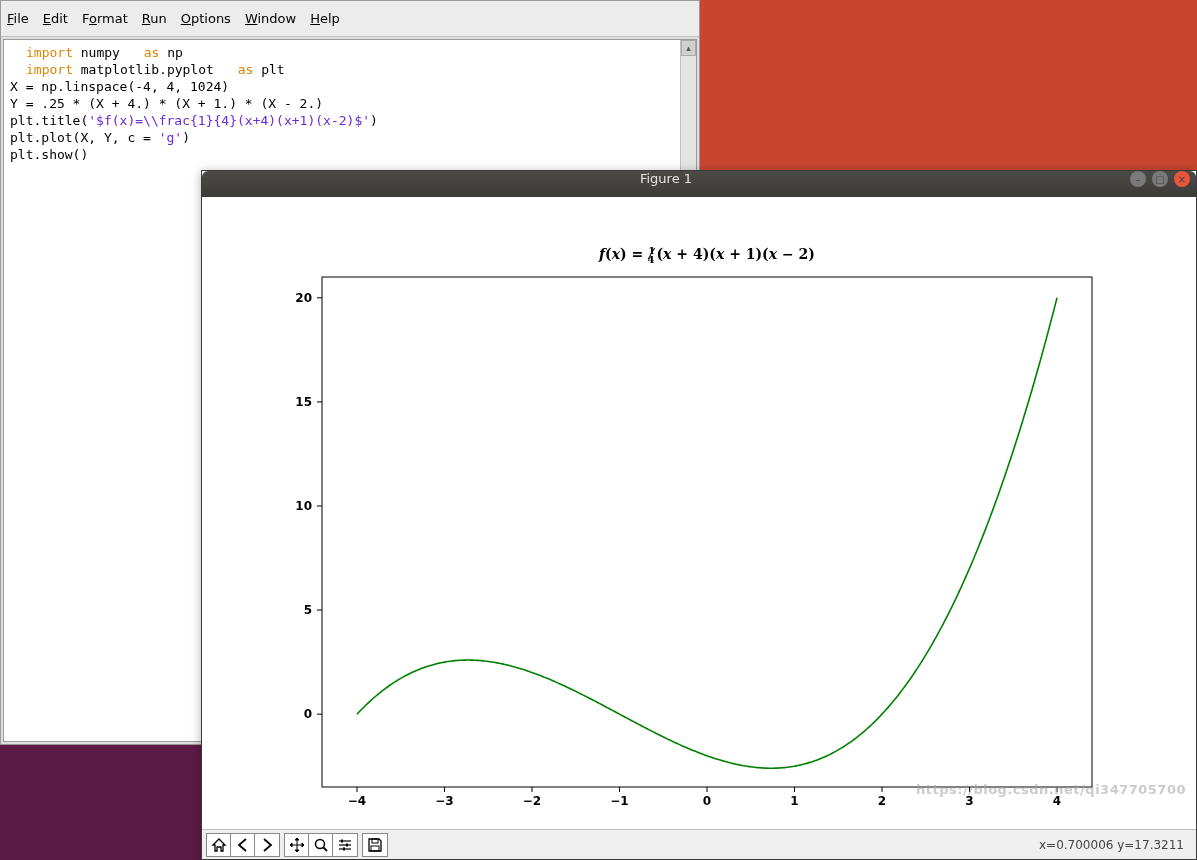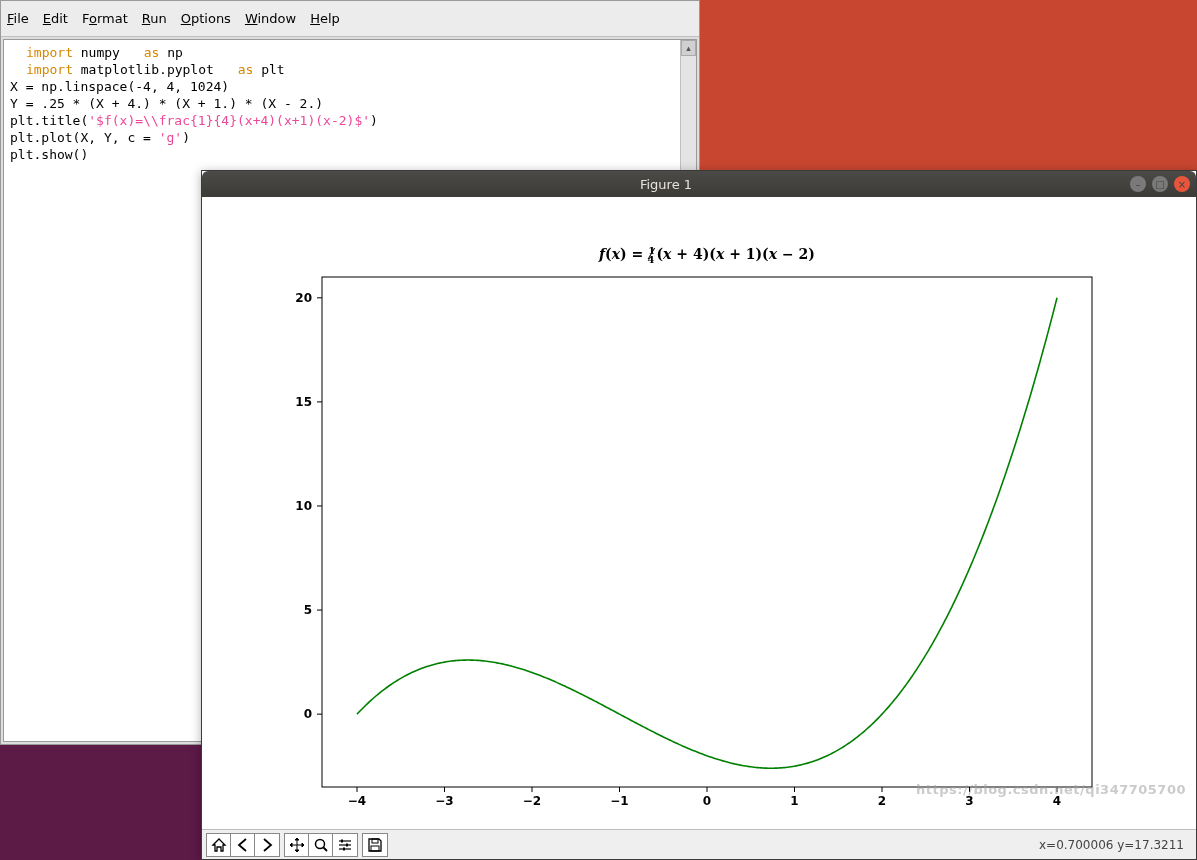"'$f(x)=\\frac{1}{4}(x+4)(x+1)(x-2)$'" .tok-str { color: #ec4899 -> #6d28d9 }
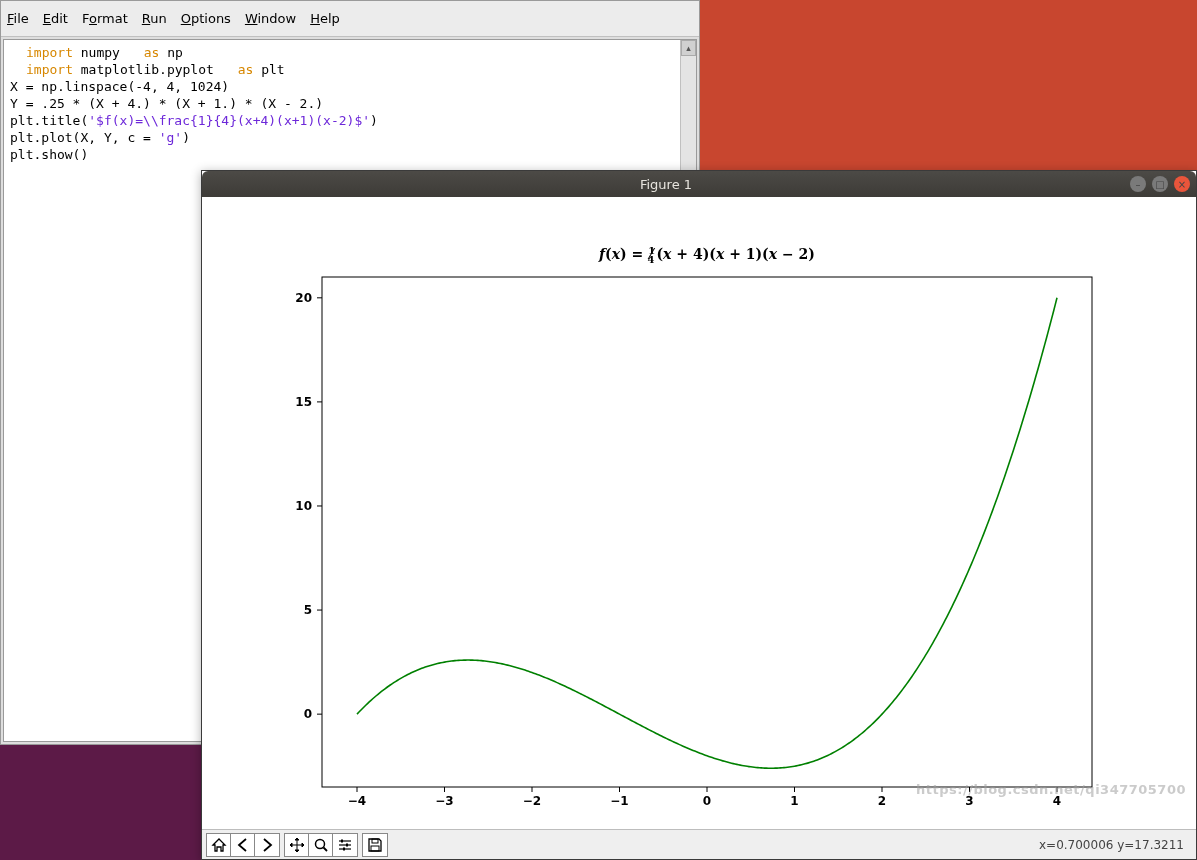"Figure 1" .titlebar { align-items: center -> none }
